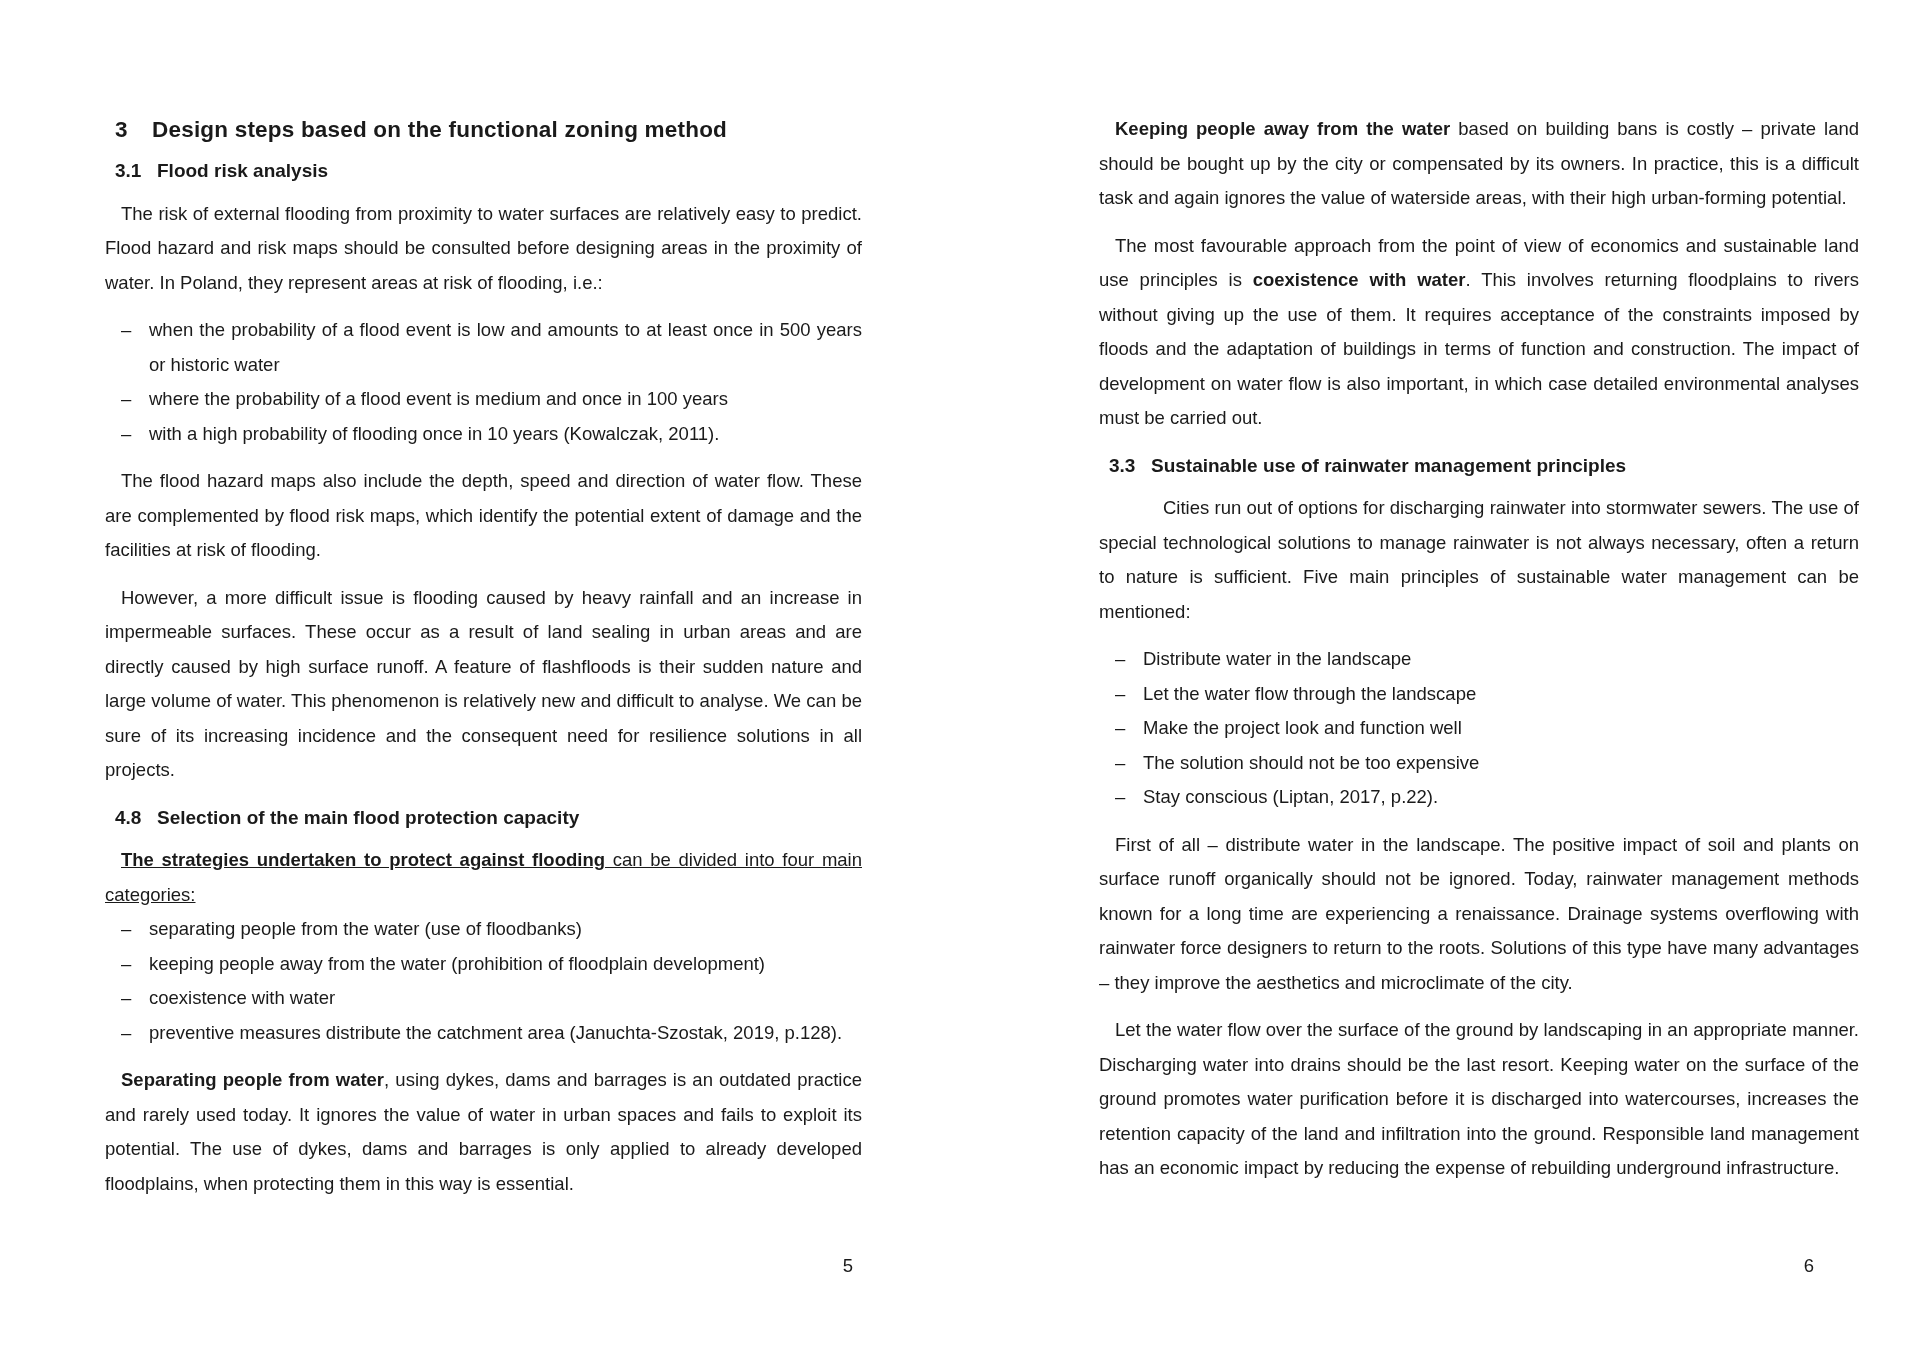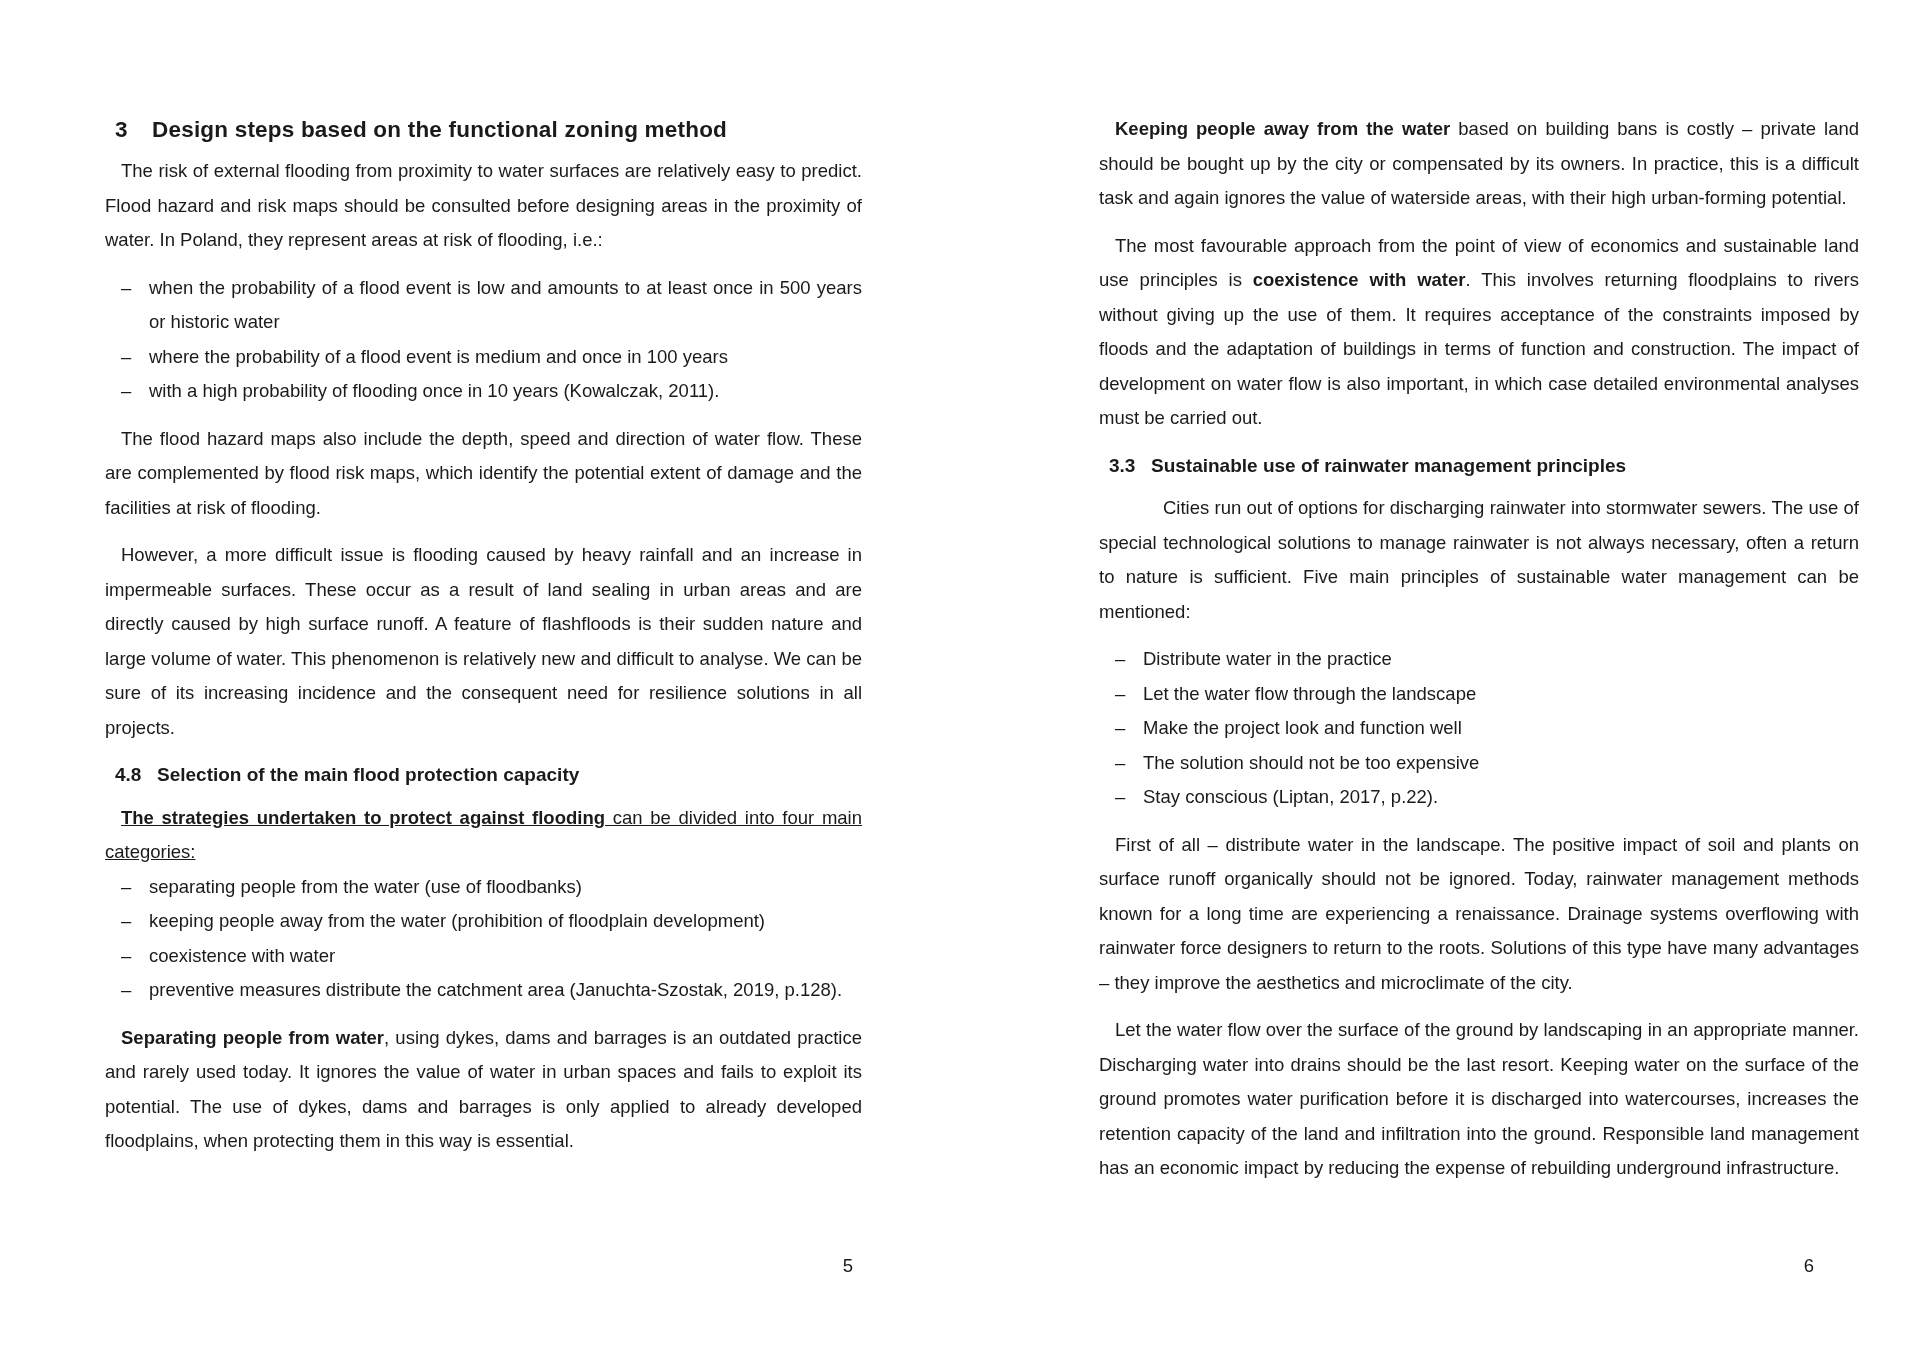"3.1" div.h2 { html: none -> <div> <span>3.1</span> <span>Flood risk analysis</span> </div> }
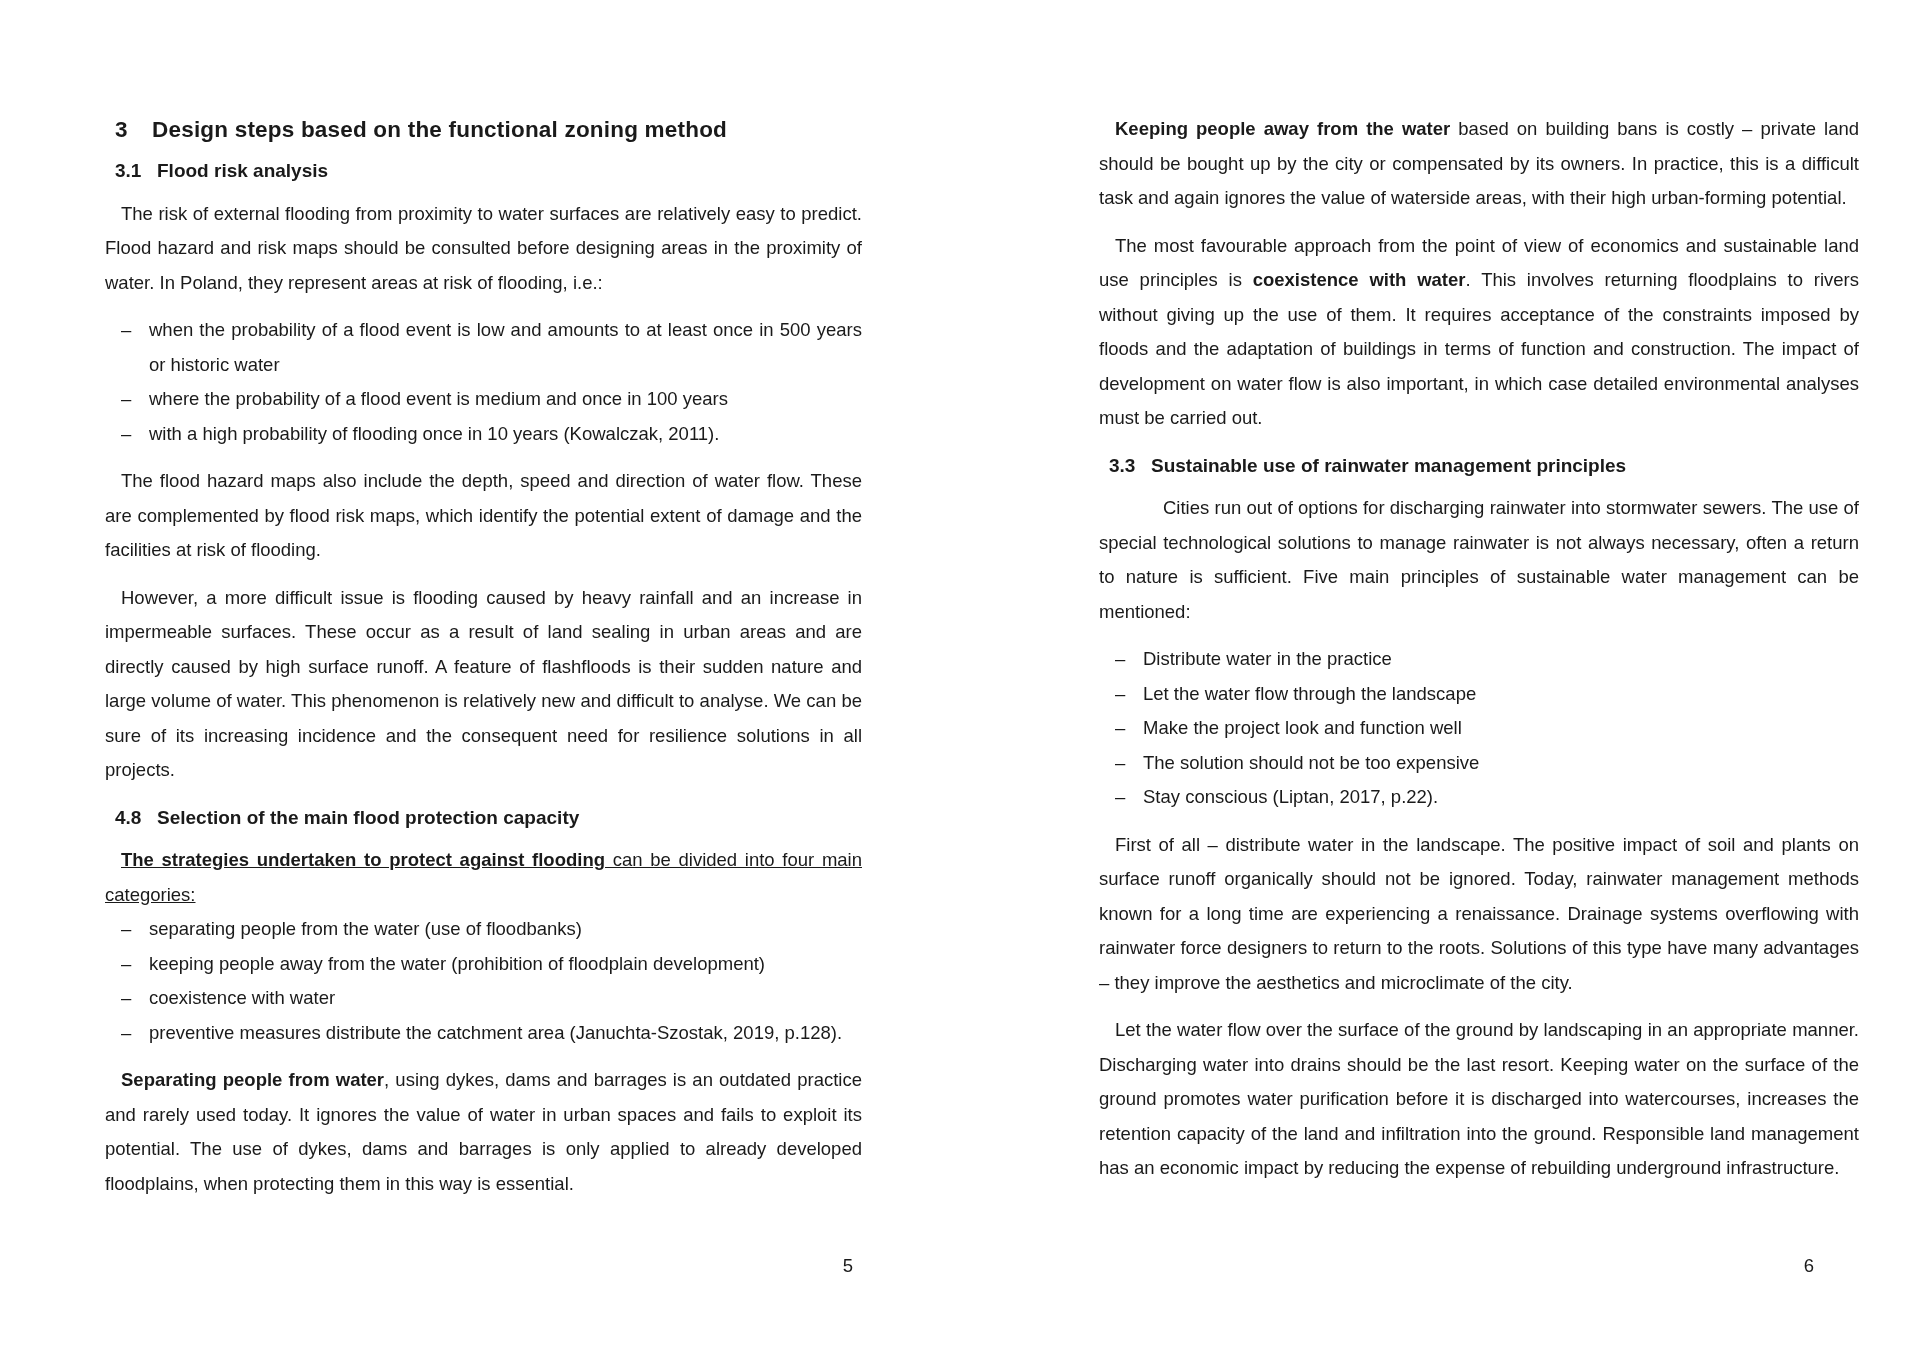"Distribute water in the practice" span { text: practice -> landscape }
